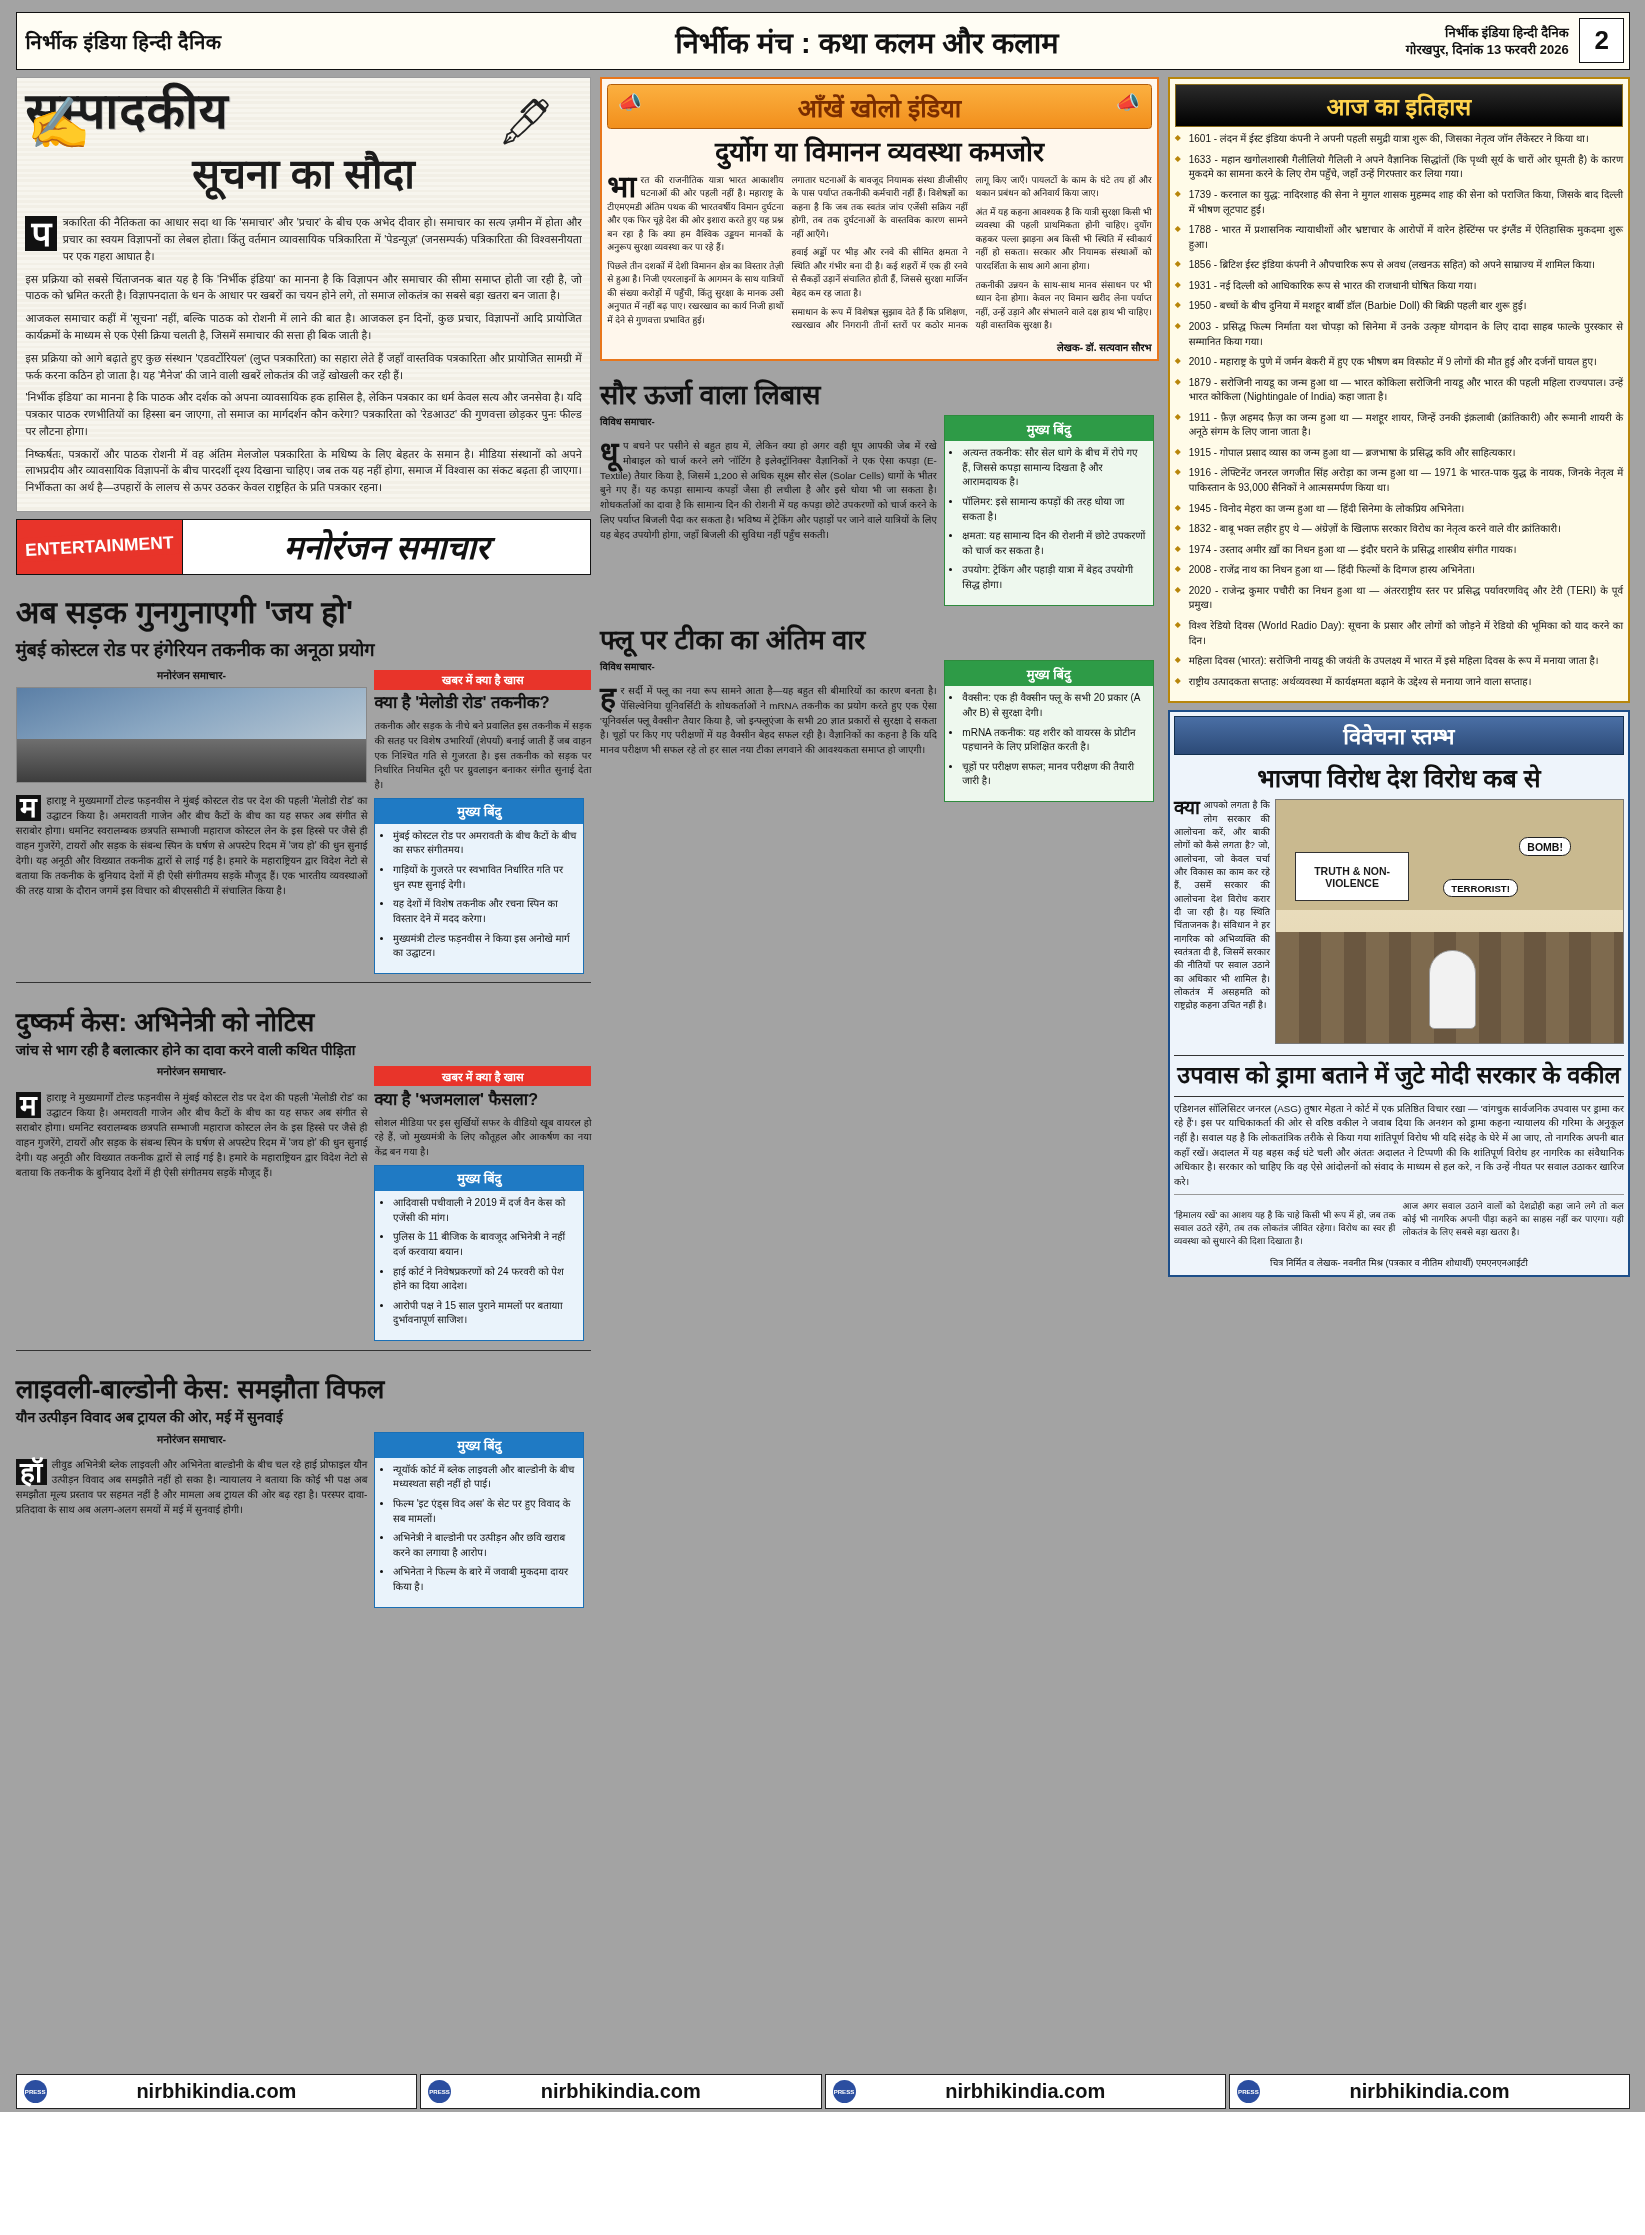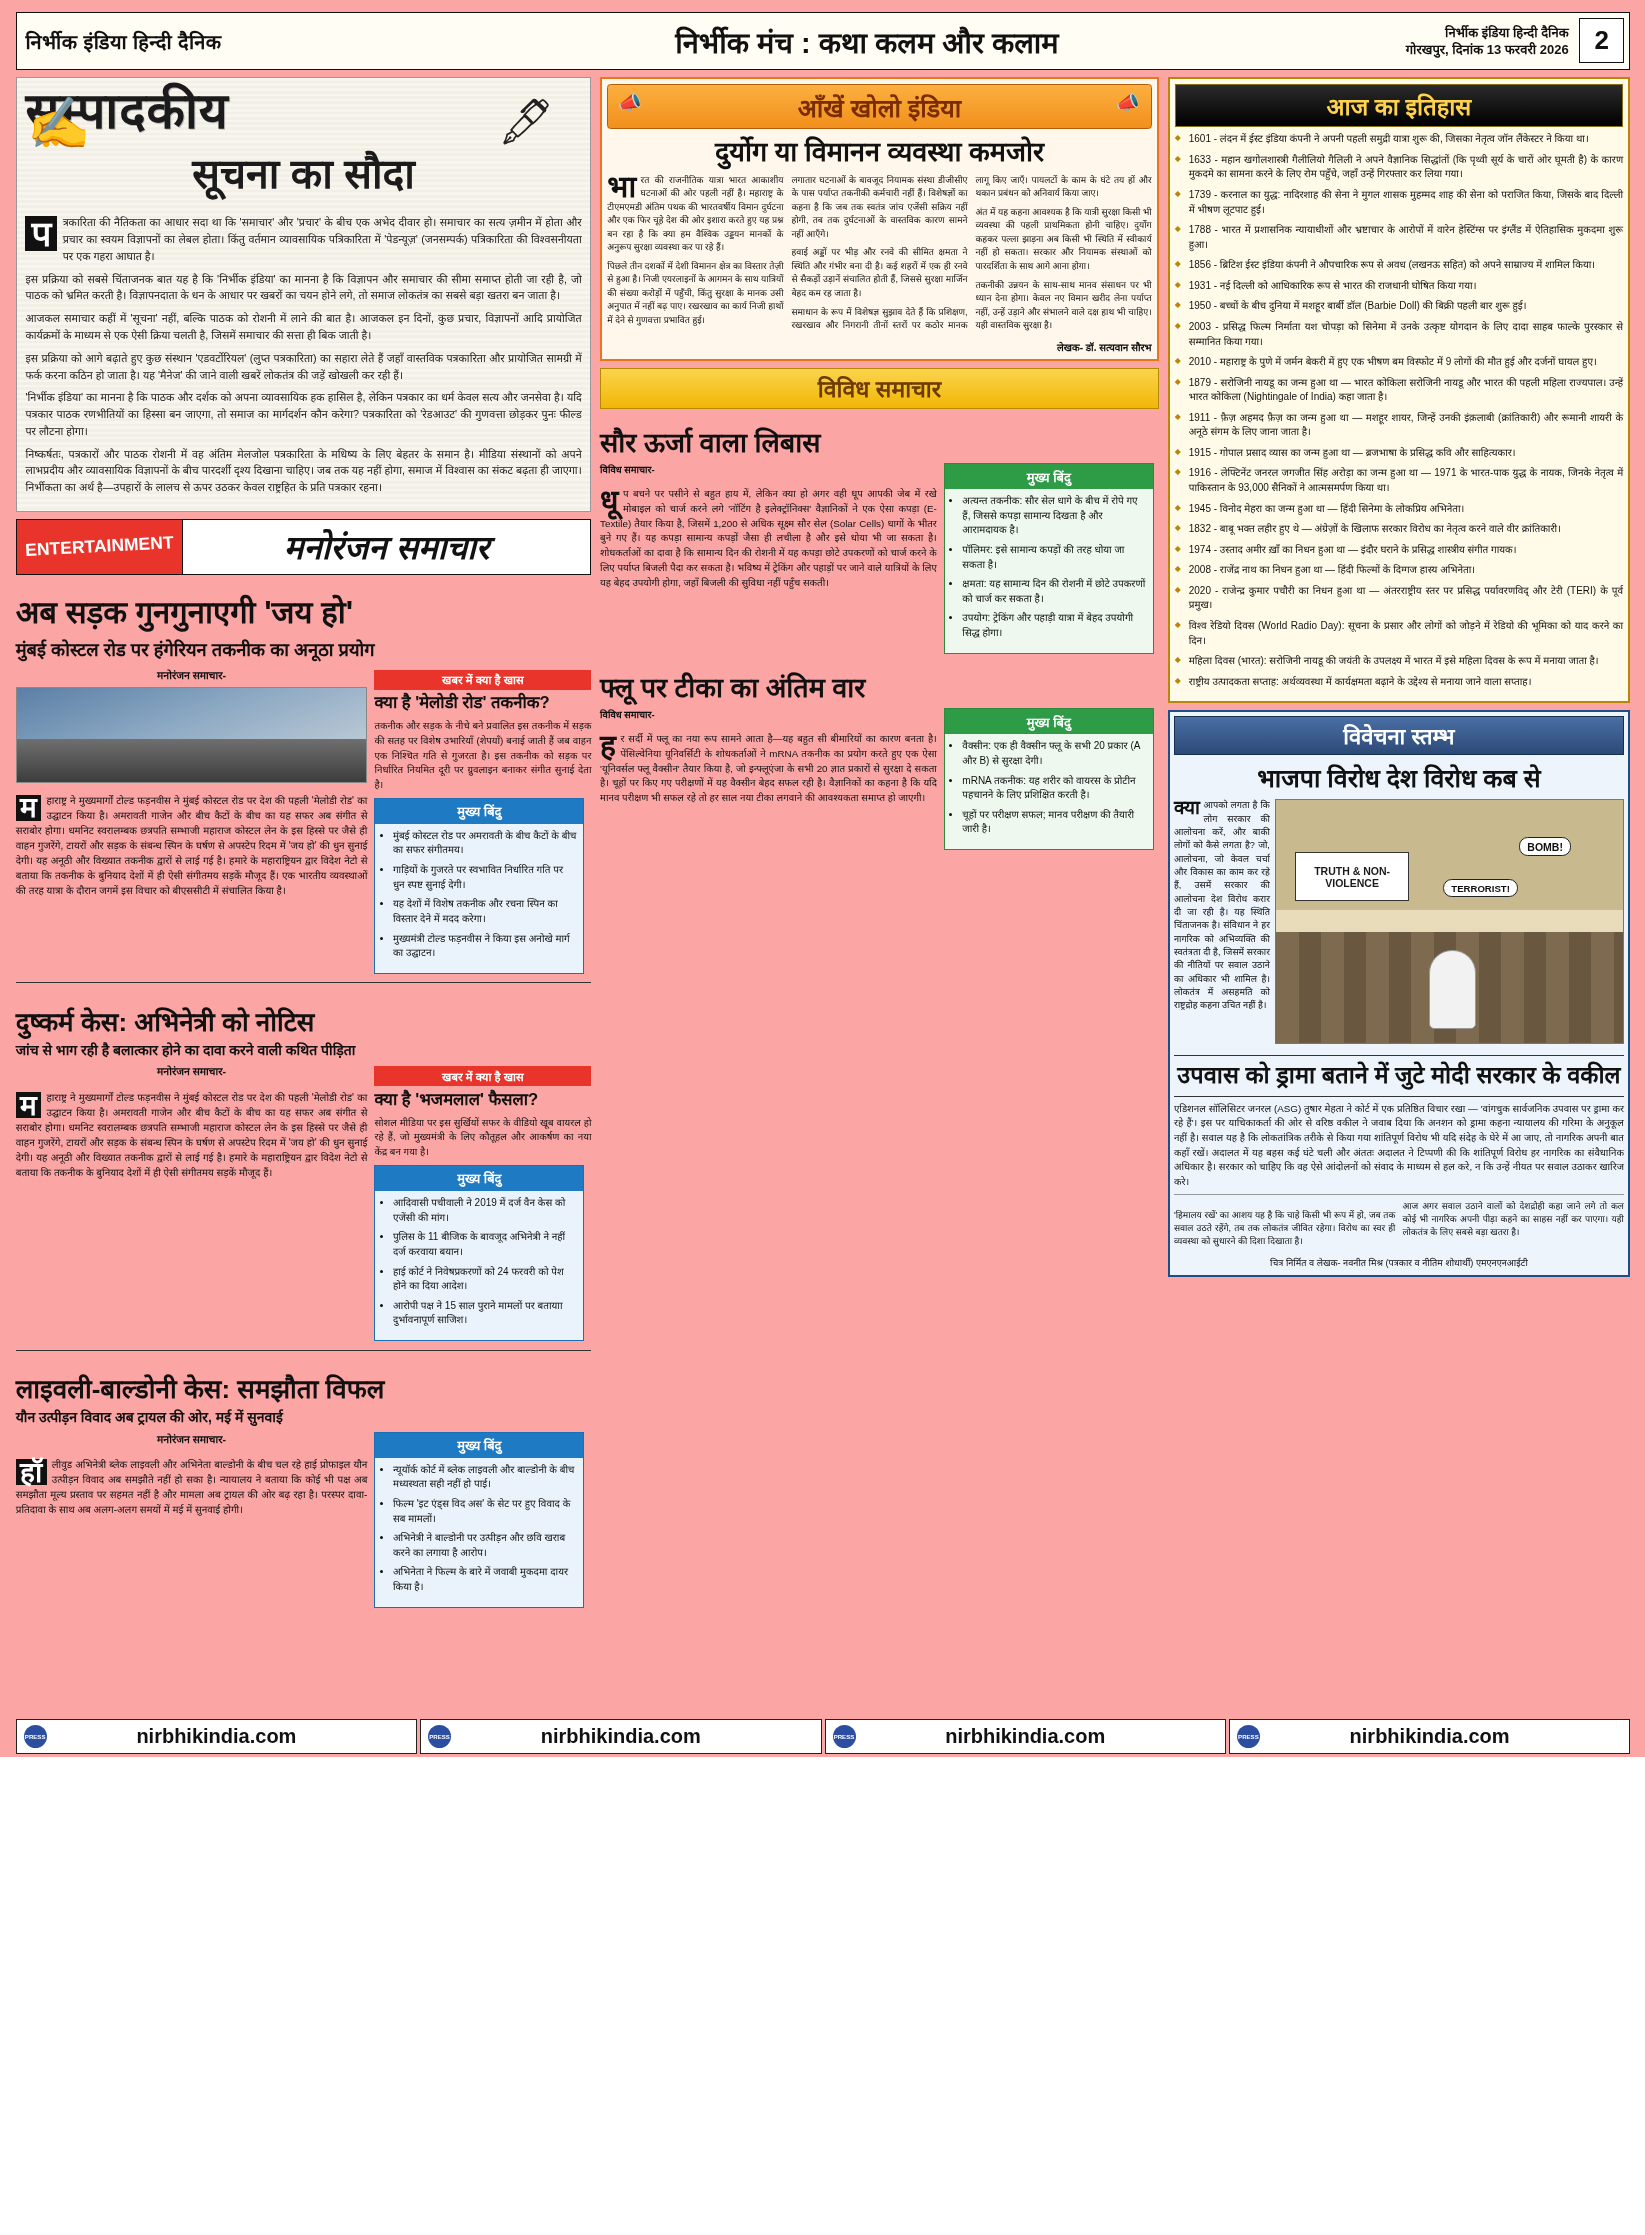"निर्भीक इंडिया हिन्दी दैनिक" .page { background: #fca5a5 -> #a3a3a3; height: 1757px -> 2112px }
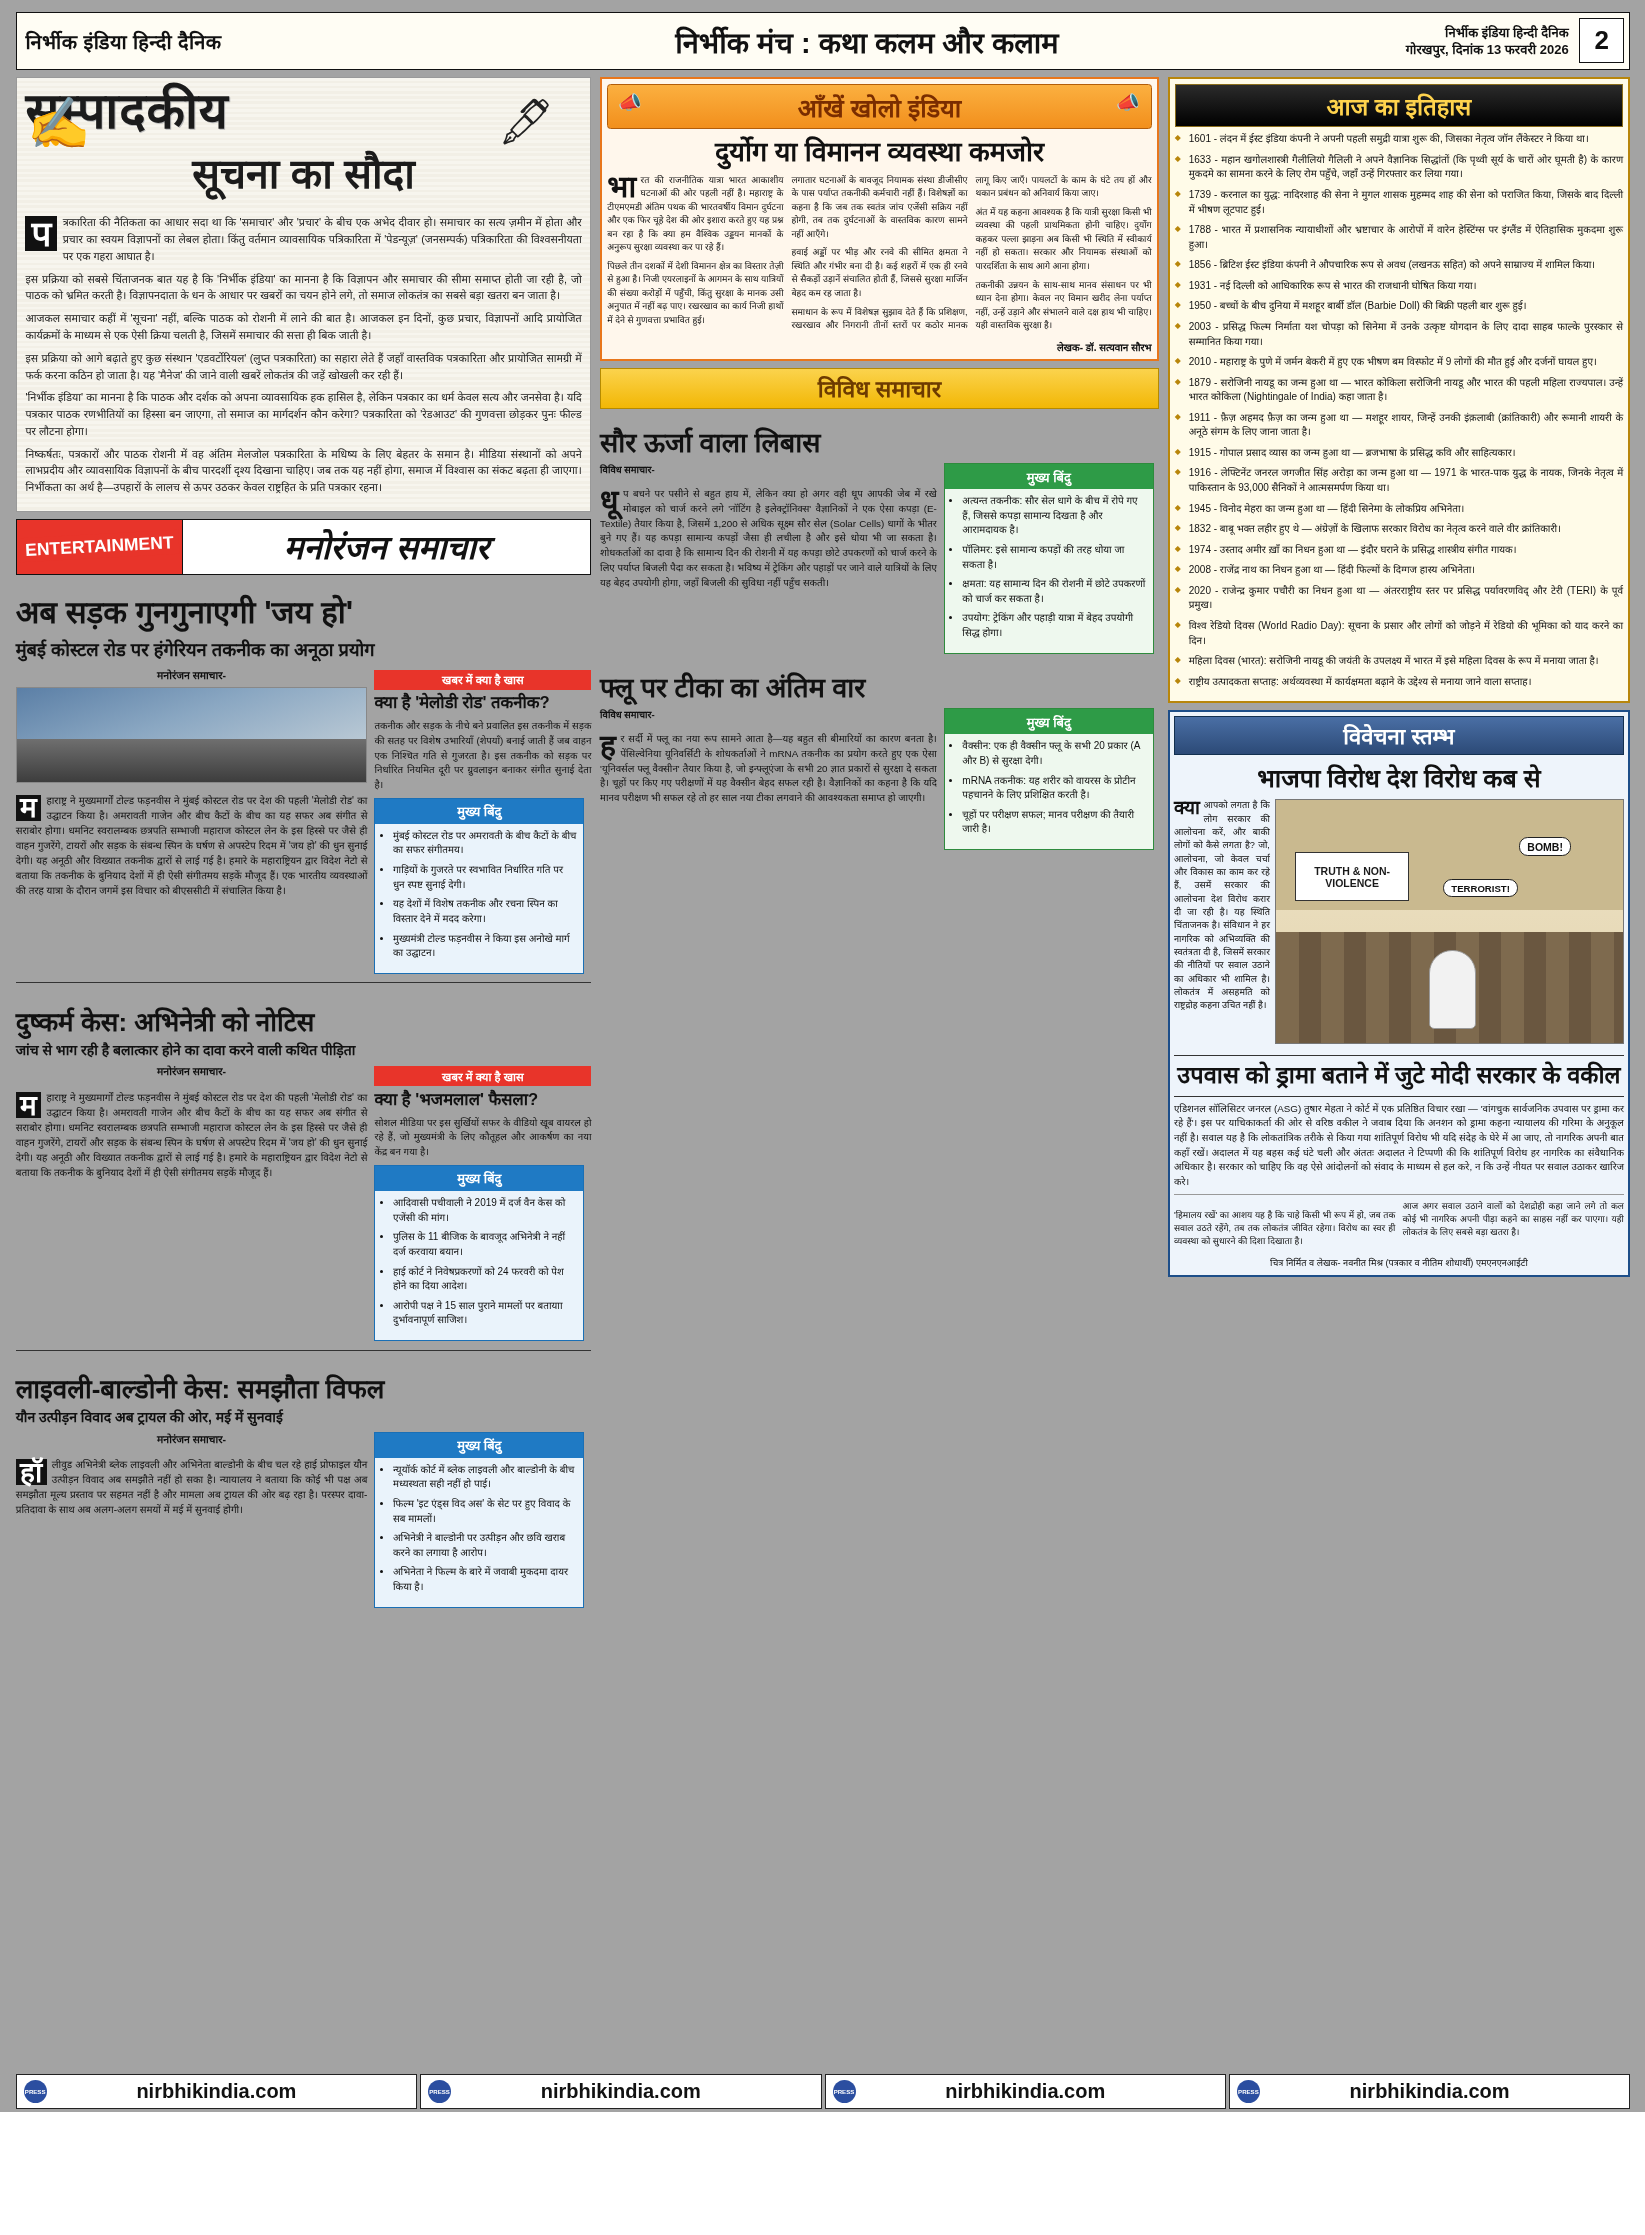"विविध समाचार" div.vividh-banner { html: <div>विविध समाचार</div> -> none }
